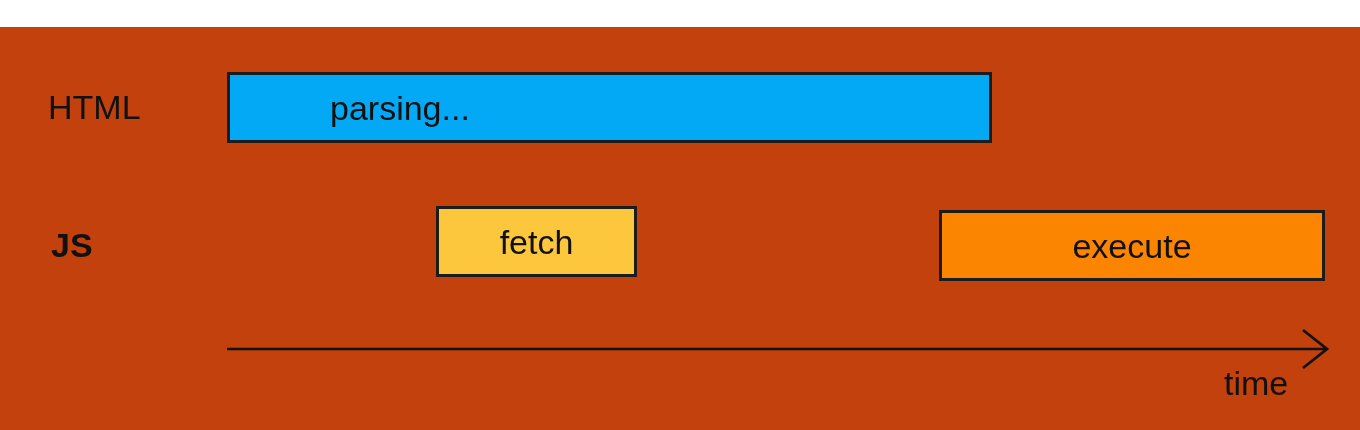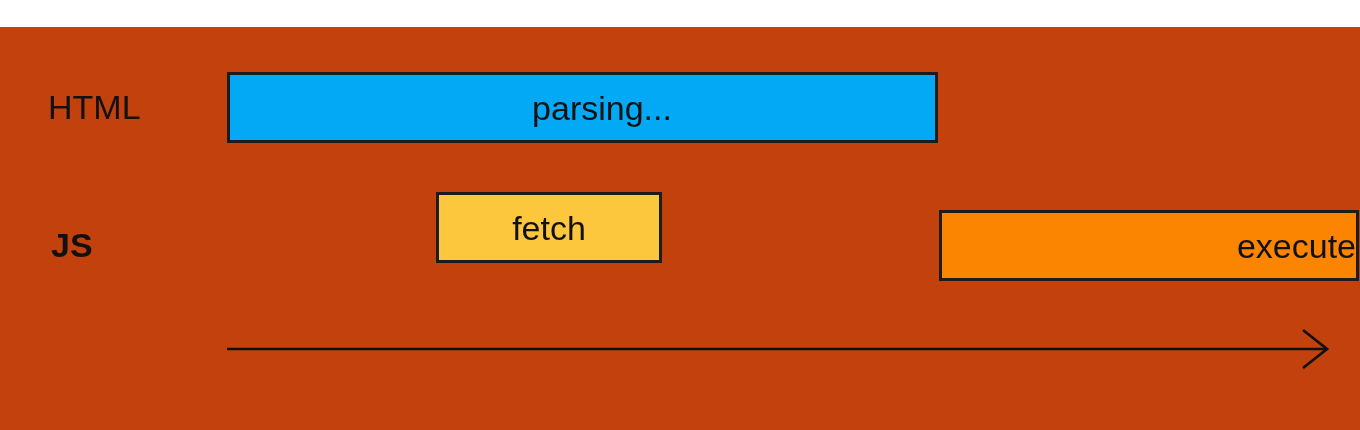"parsing..." .bar.parsing { justify-content: center -> flex-start; padding: 0 21px 0 60px -> 0 21px 0 100px; width: 711px -> 765px }
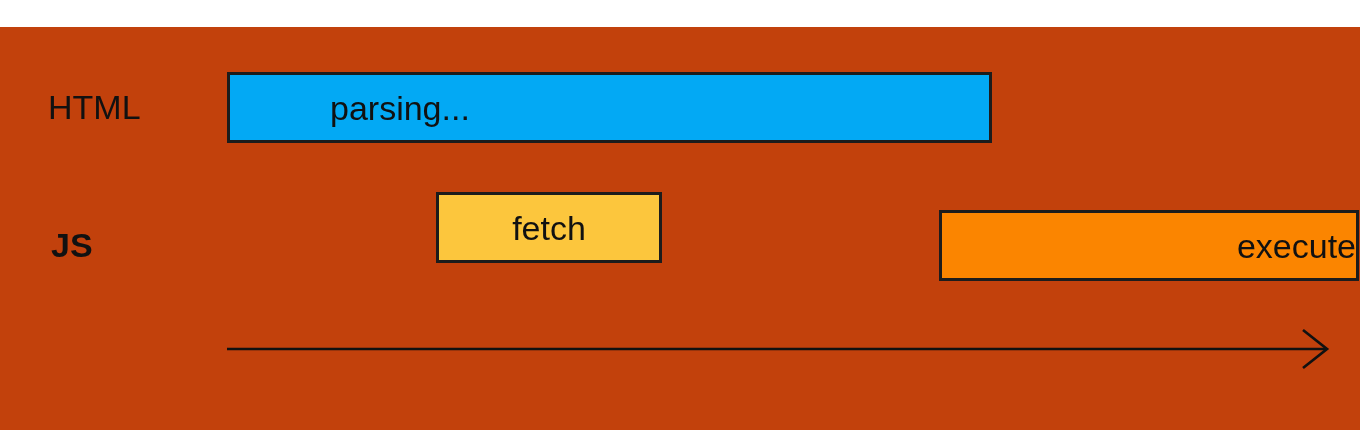"fetch" .bar.fetch { top: 165px -> 179px; width: 226px -> 201px }
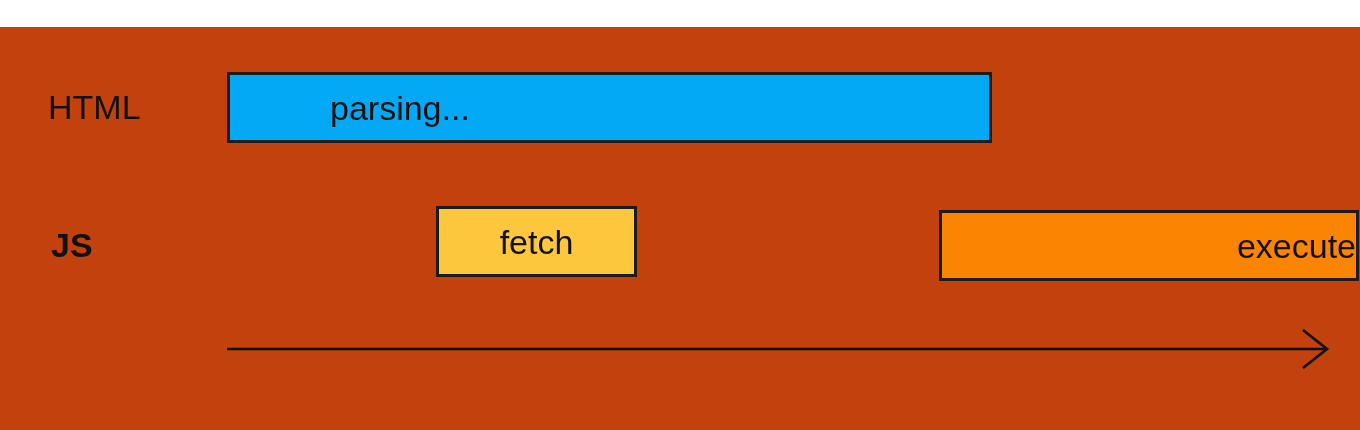"execute" .bar.execute { justify-content: flex-end -> center; width: 420px -> 386px }
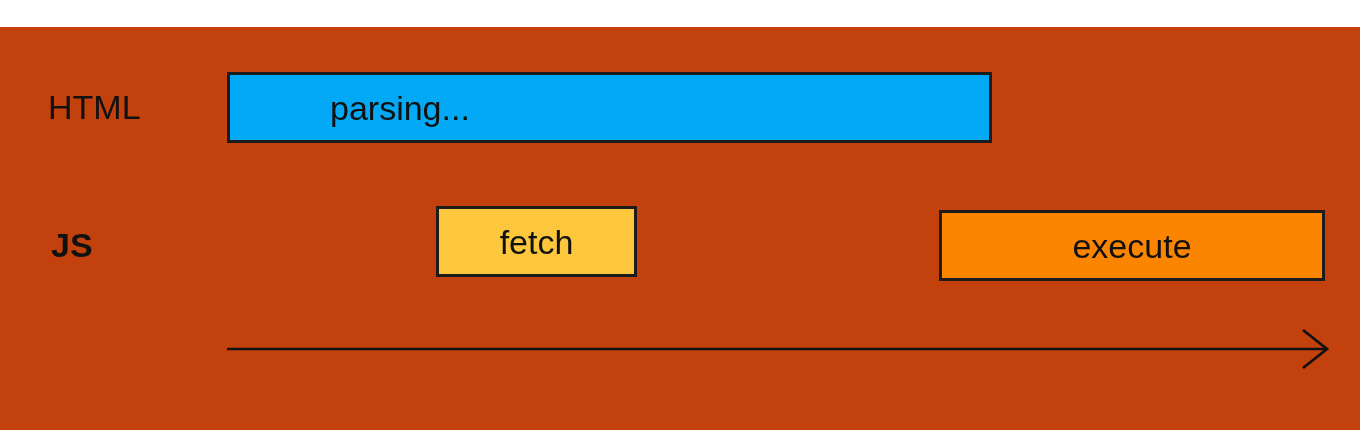"time" div.time-axis-label { html: none -> <div>time</div> }
